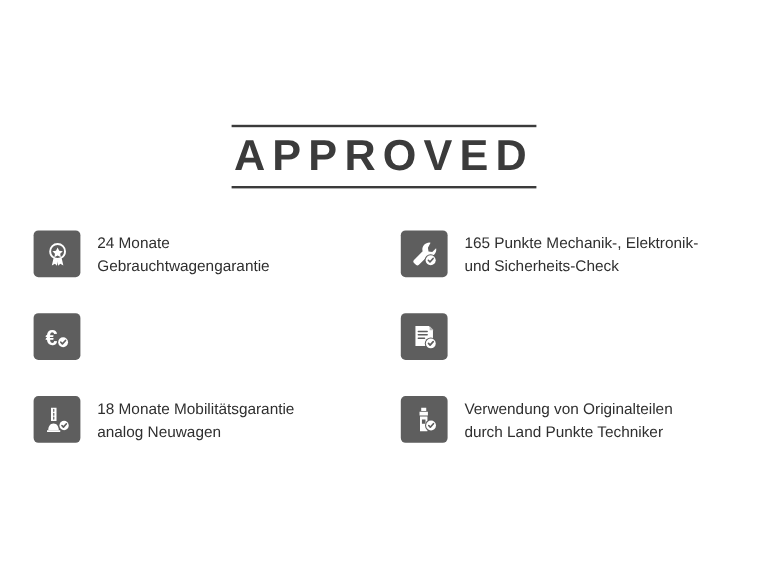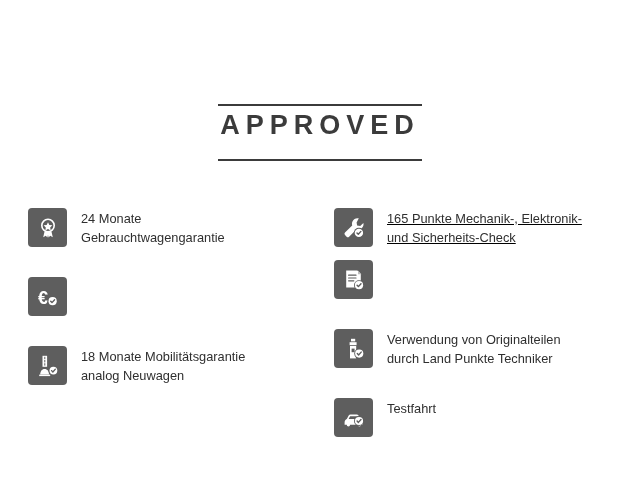"APPROVED" .title { font-size: 27px -> 36px; padding: 5px 2px 20px 2px -> 5px 2px 6px 2px }
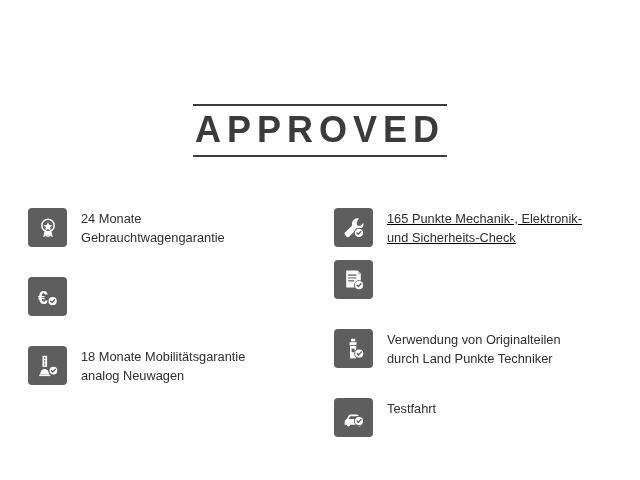"24 Monate" .columns { top: 208px -> 192px }
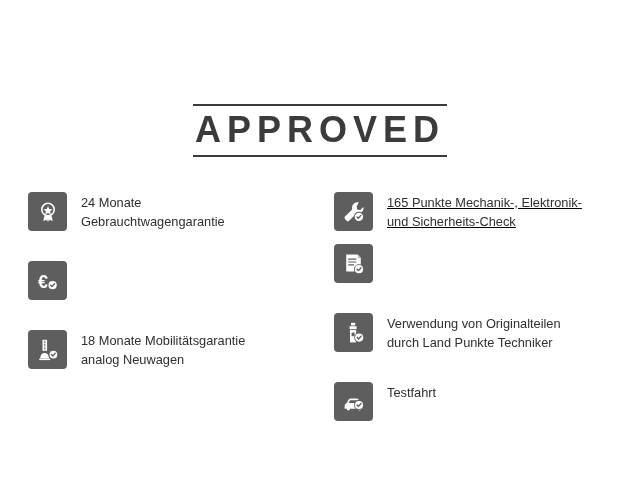"165 Punkte Mechanik-, Elektronik-" .col-right .feature:nth-child(1) { margin-bottom: 10px -> 27px; text-decoration: underline -> none }
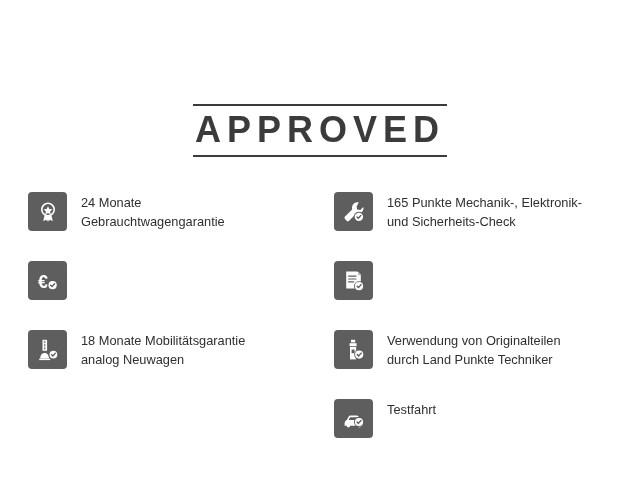"Testfahrt" div.feature { html: <div> <span> <svg> <path></path> <path></path> <circle></circle> <circle></circle> <circle></circle> <circle></circle> <path></path> </svg> </span> <span>Testfahrt</span> </div> -> none }
